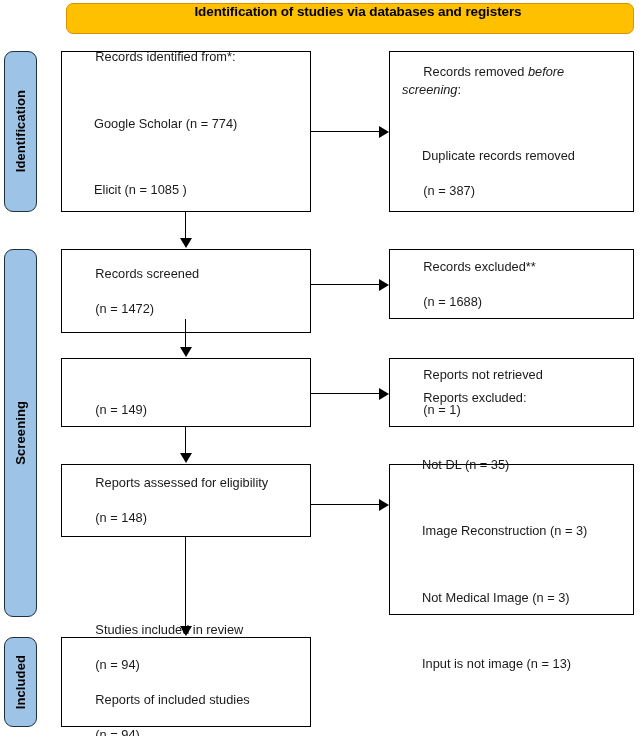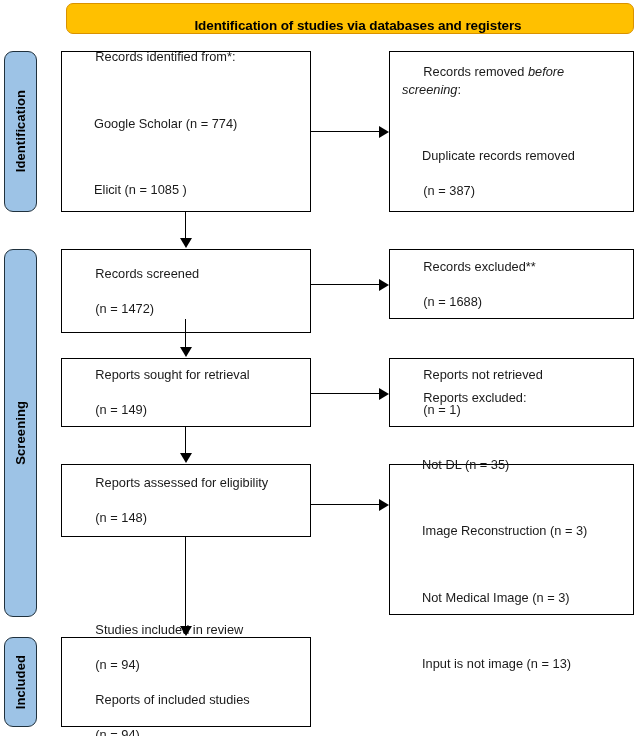"Identification of studies via databases" .banner { align-items: flex-end -> flex-start }
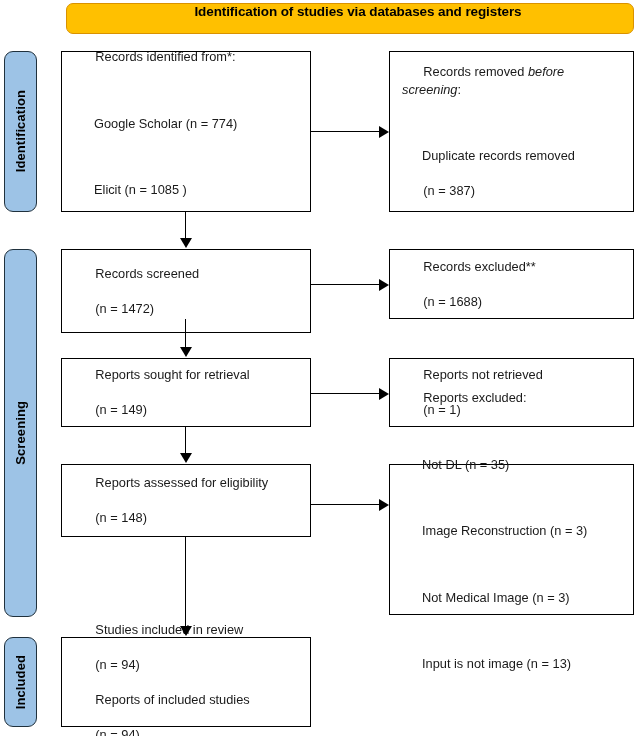"Reports sought for retrieval" span { html: <span>Reports sought for retrieval</span> -> none }
